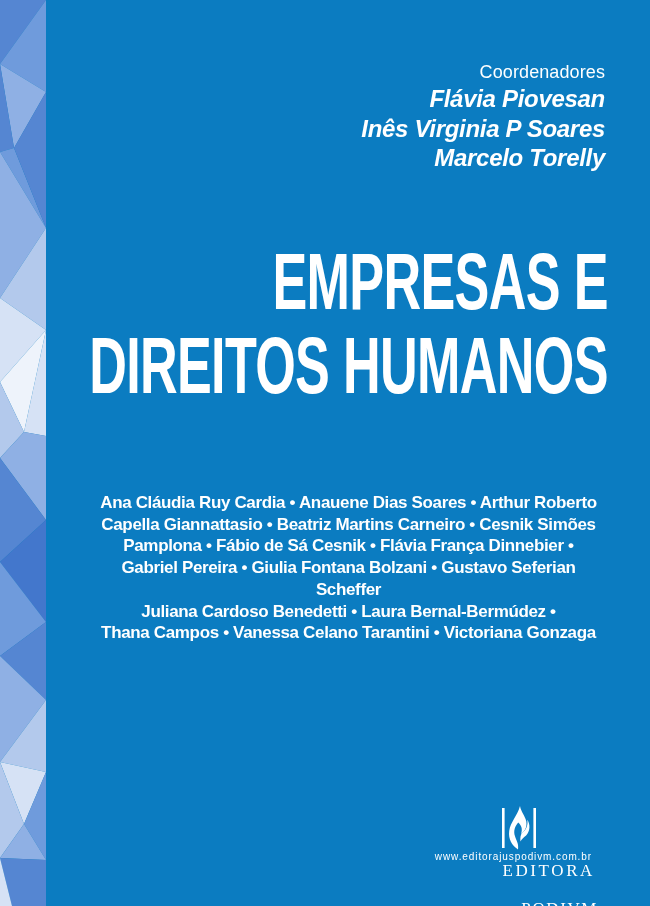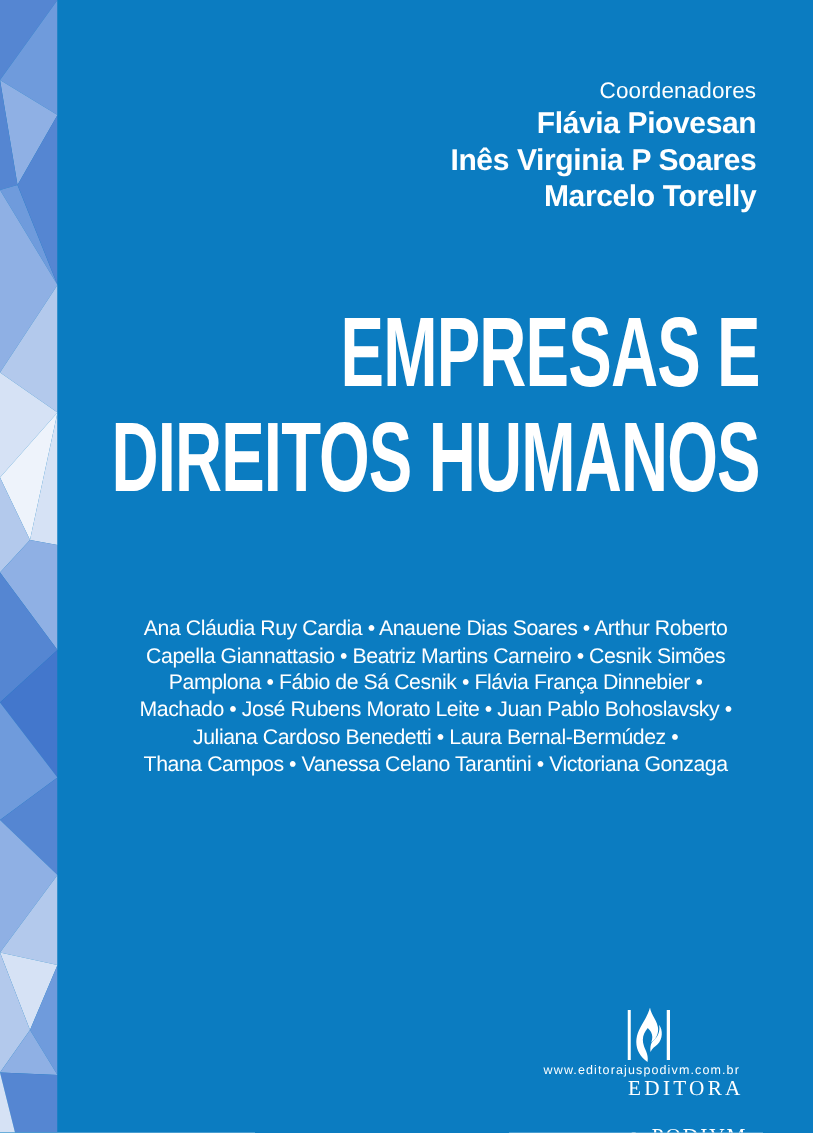"Flávia Piovesan" .coordinators .name { font-style: none -> italic }
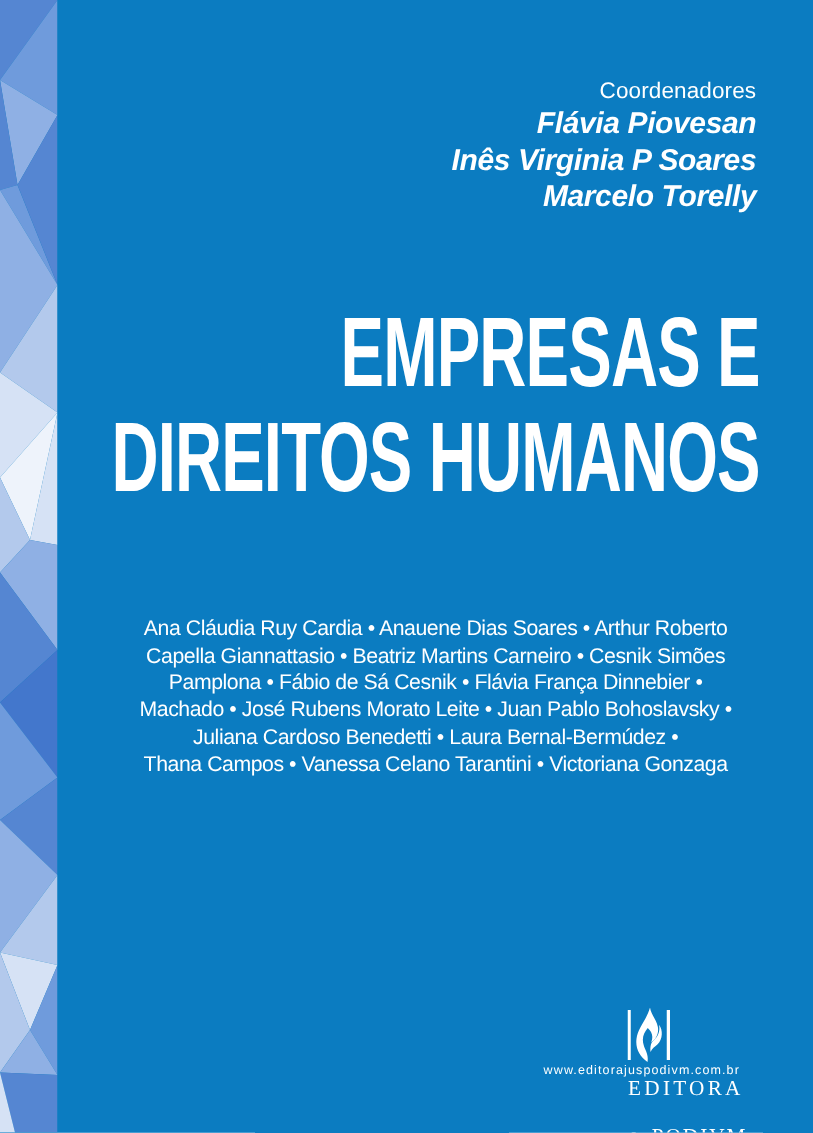"Ana Cláudia Ruy Cardia •" .authors .line { font-weight: 400 -> 700 }
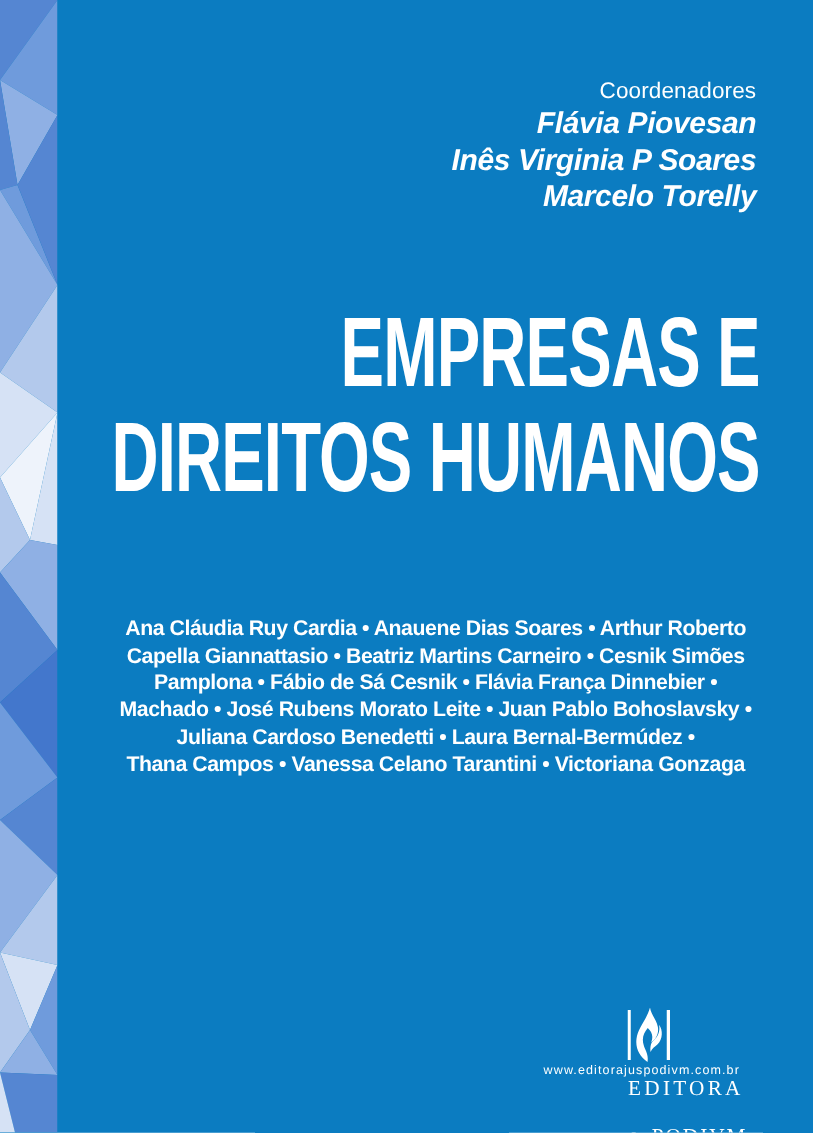"Gabriel Pereira • Giulia Fontana" div.line { html: none -> <div>Gabriel Pereira • Giulia Fontana Bolzani • Gustavo Seferian Scheffer</div> }
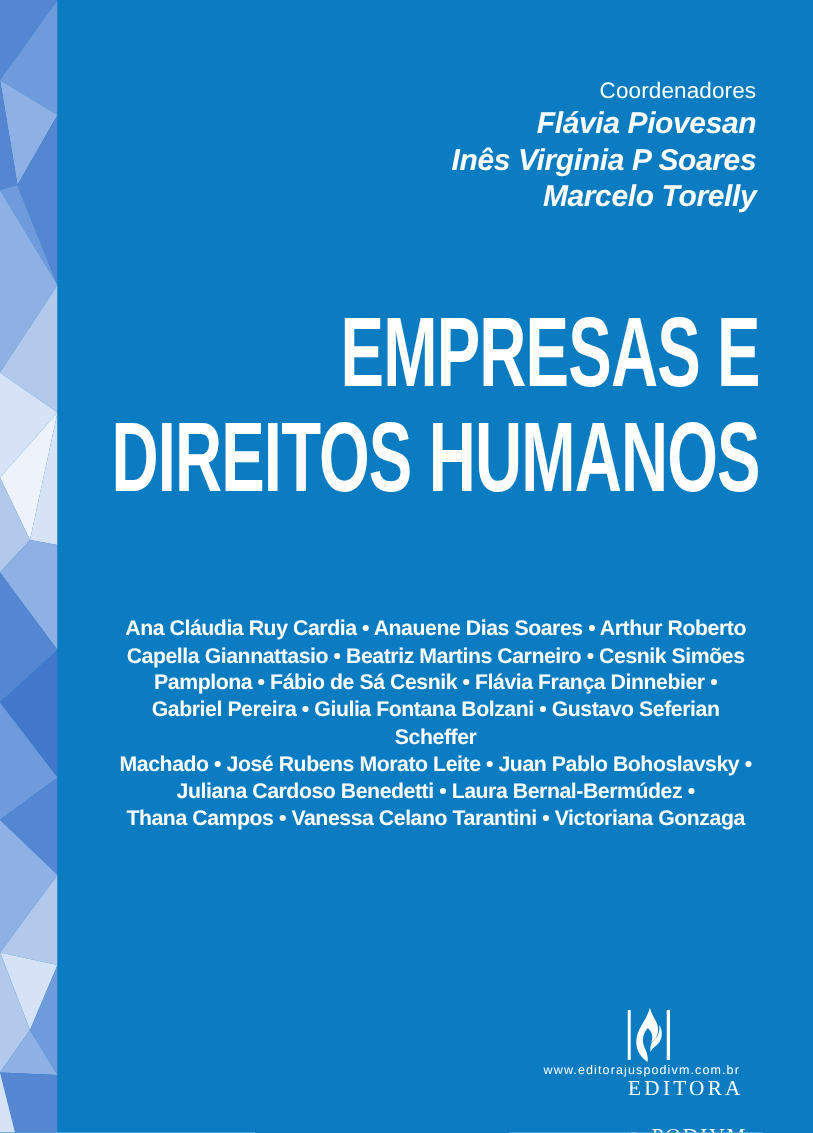"Machado • José Rubens Morato" div.line { html: <div>Machado • José Rubens Morato Leite • Juan Pablo Bohoslavsky •</div> -> none }
